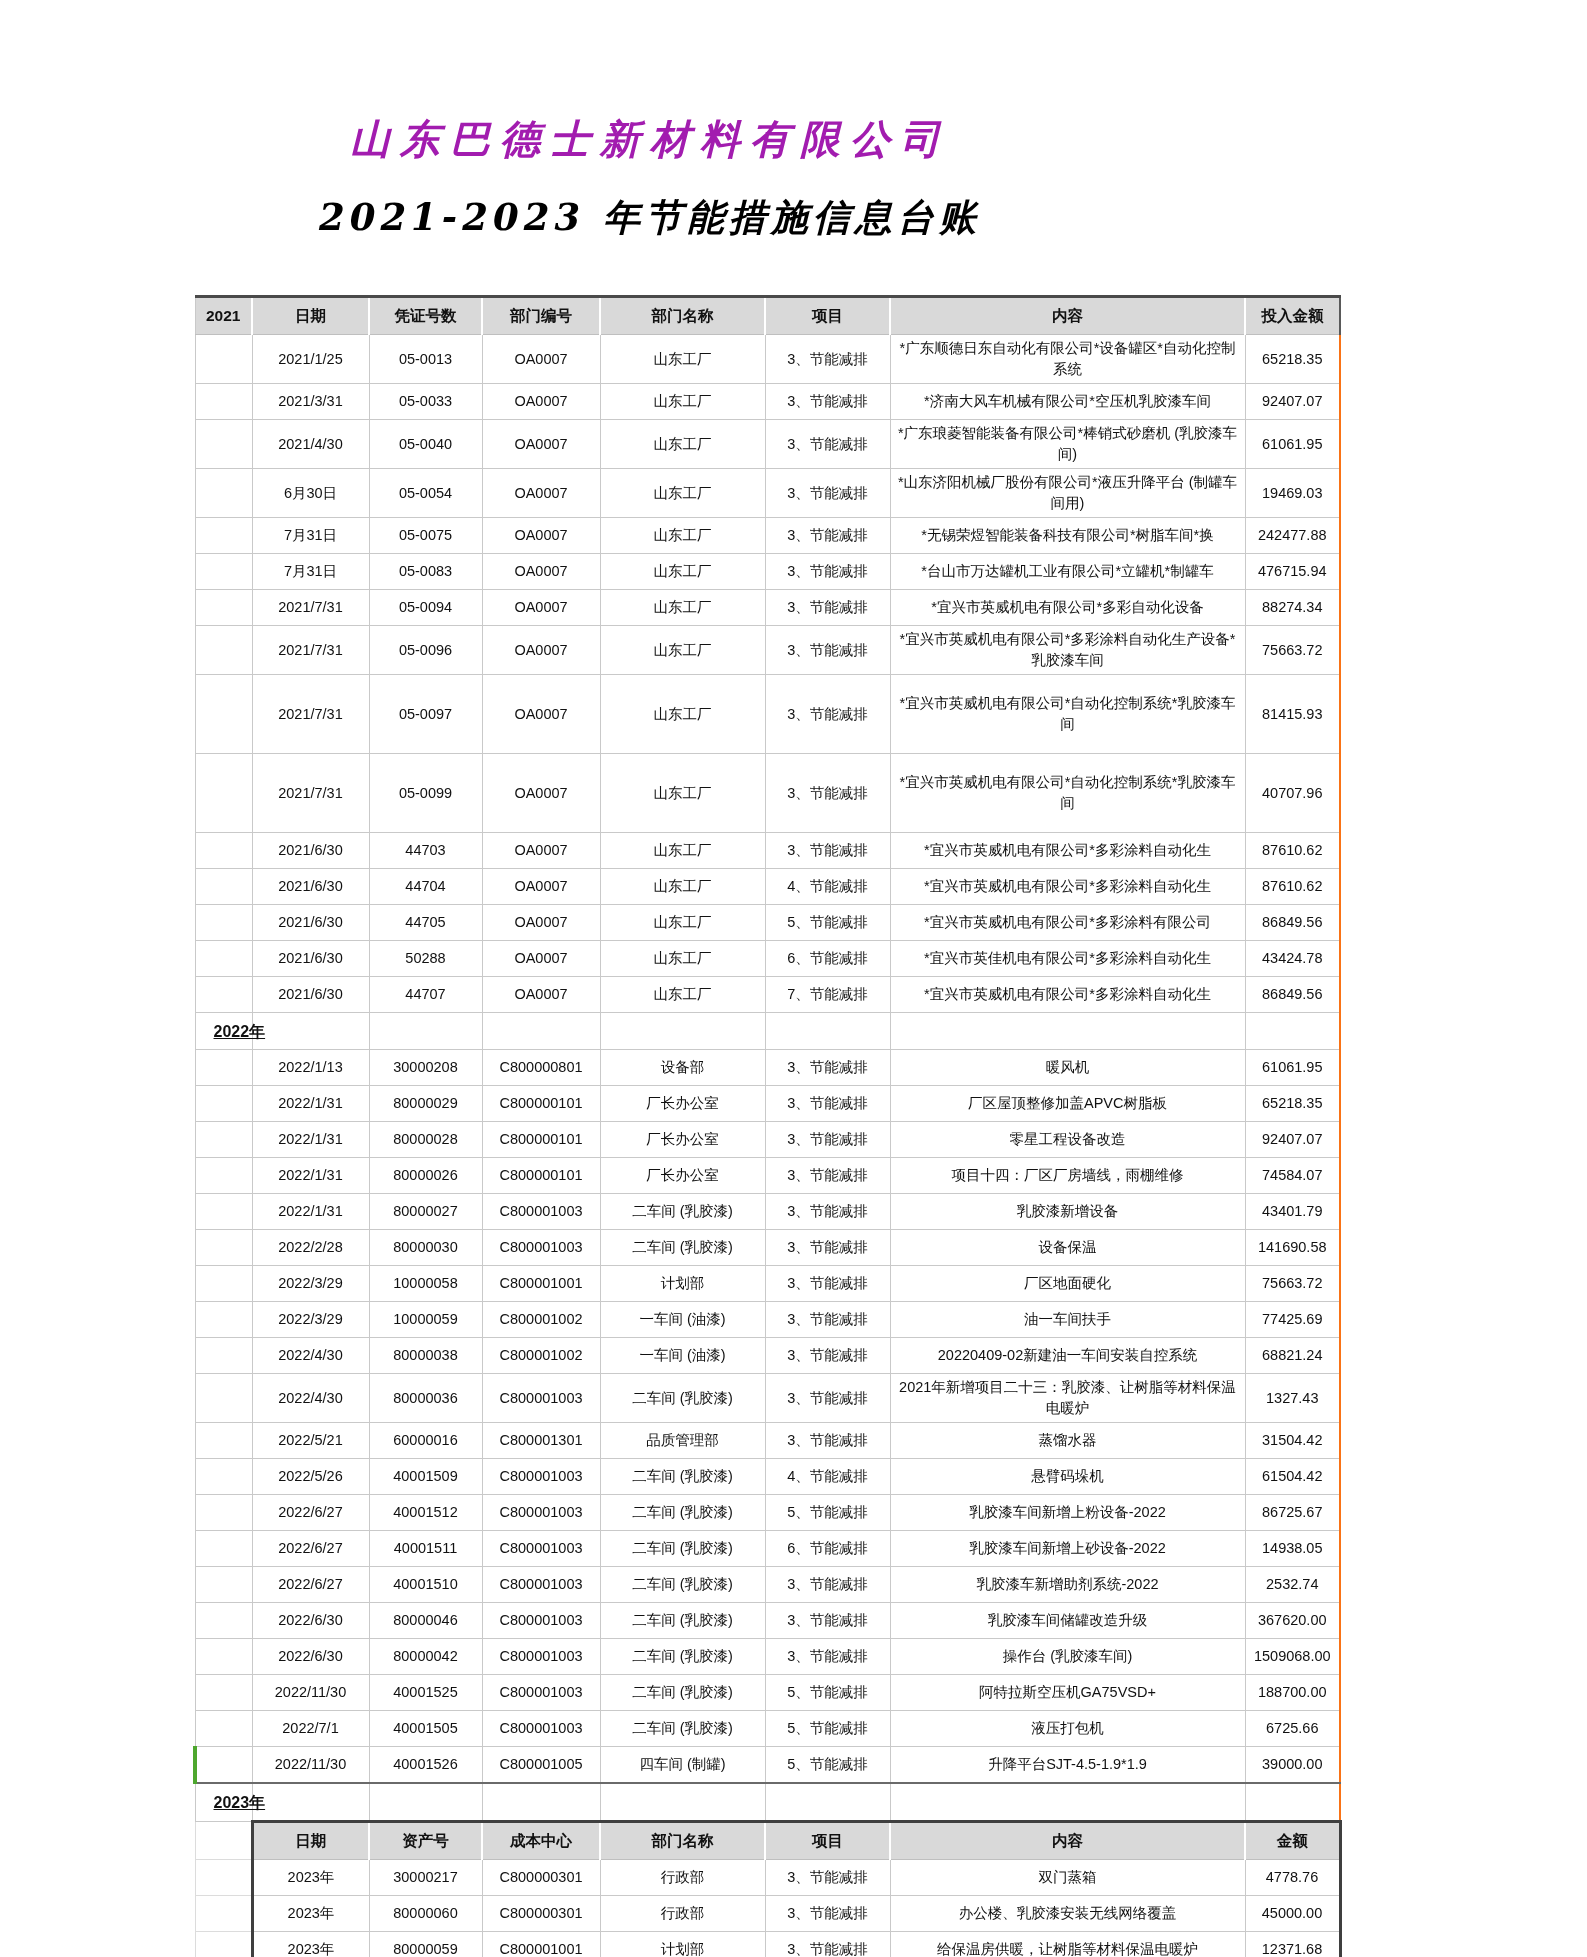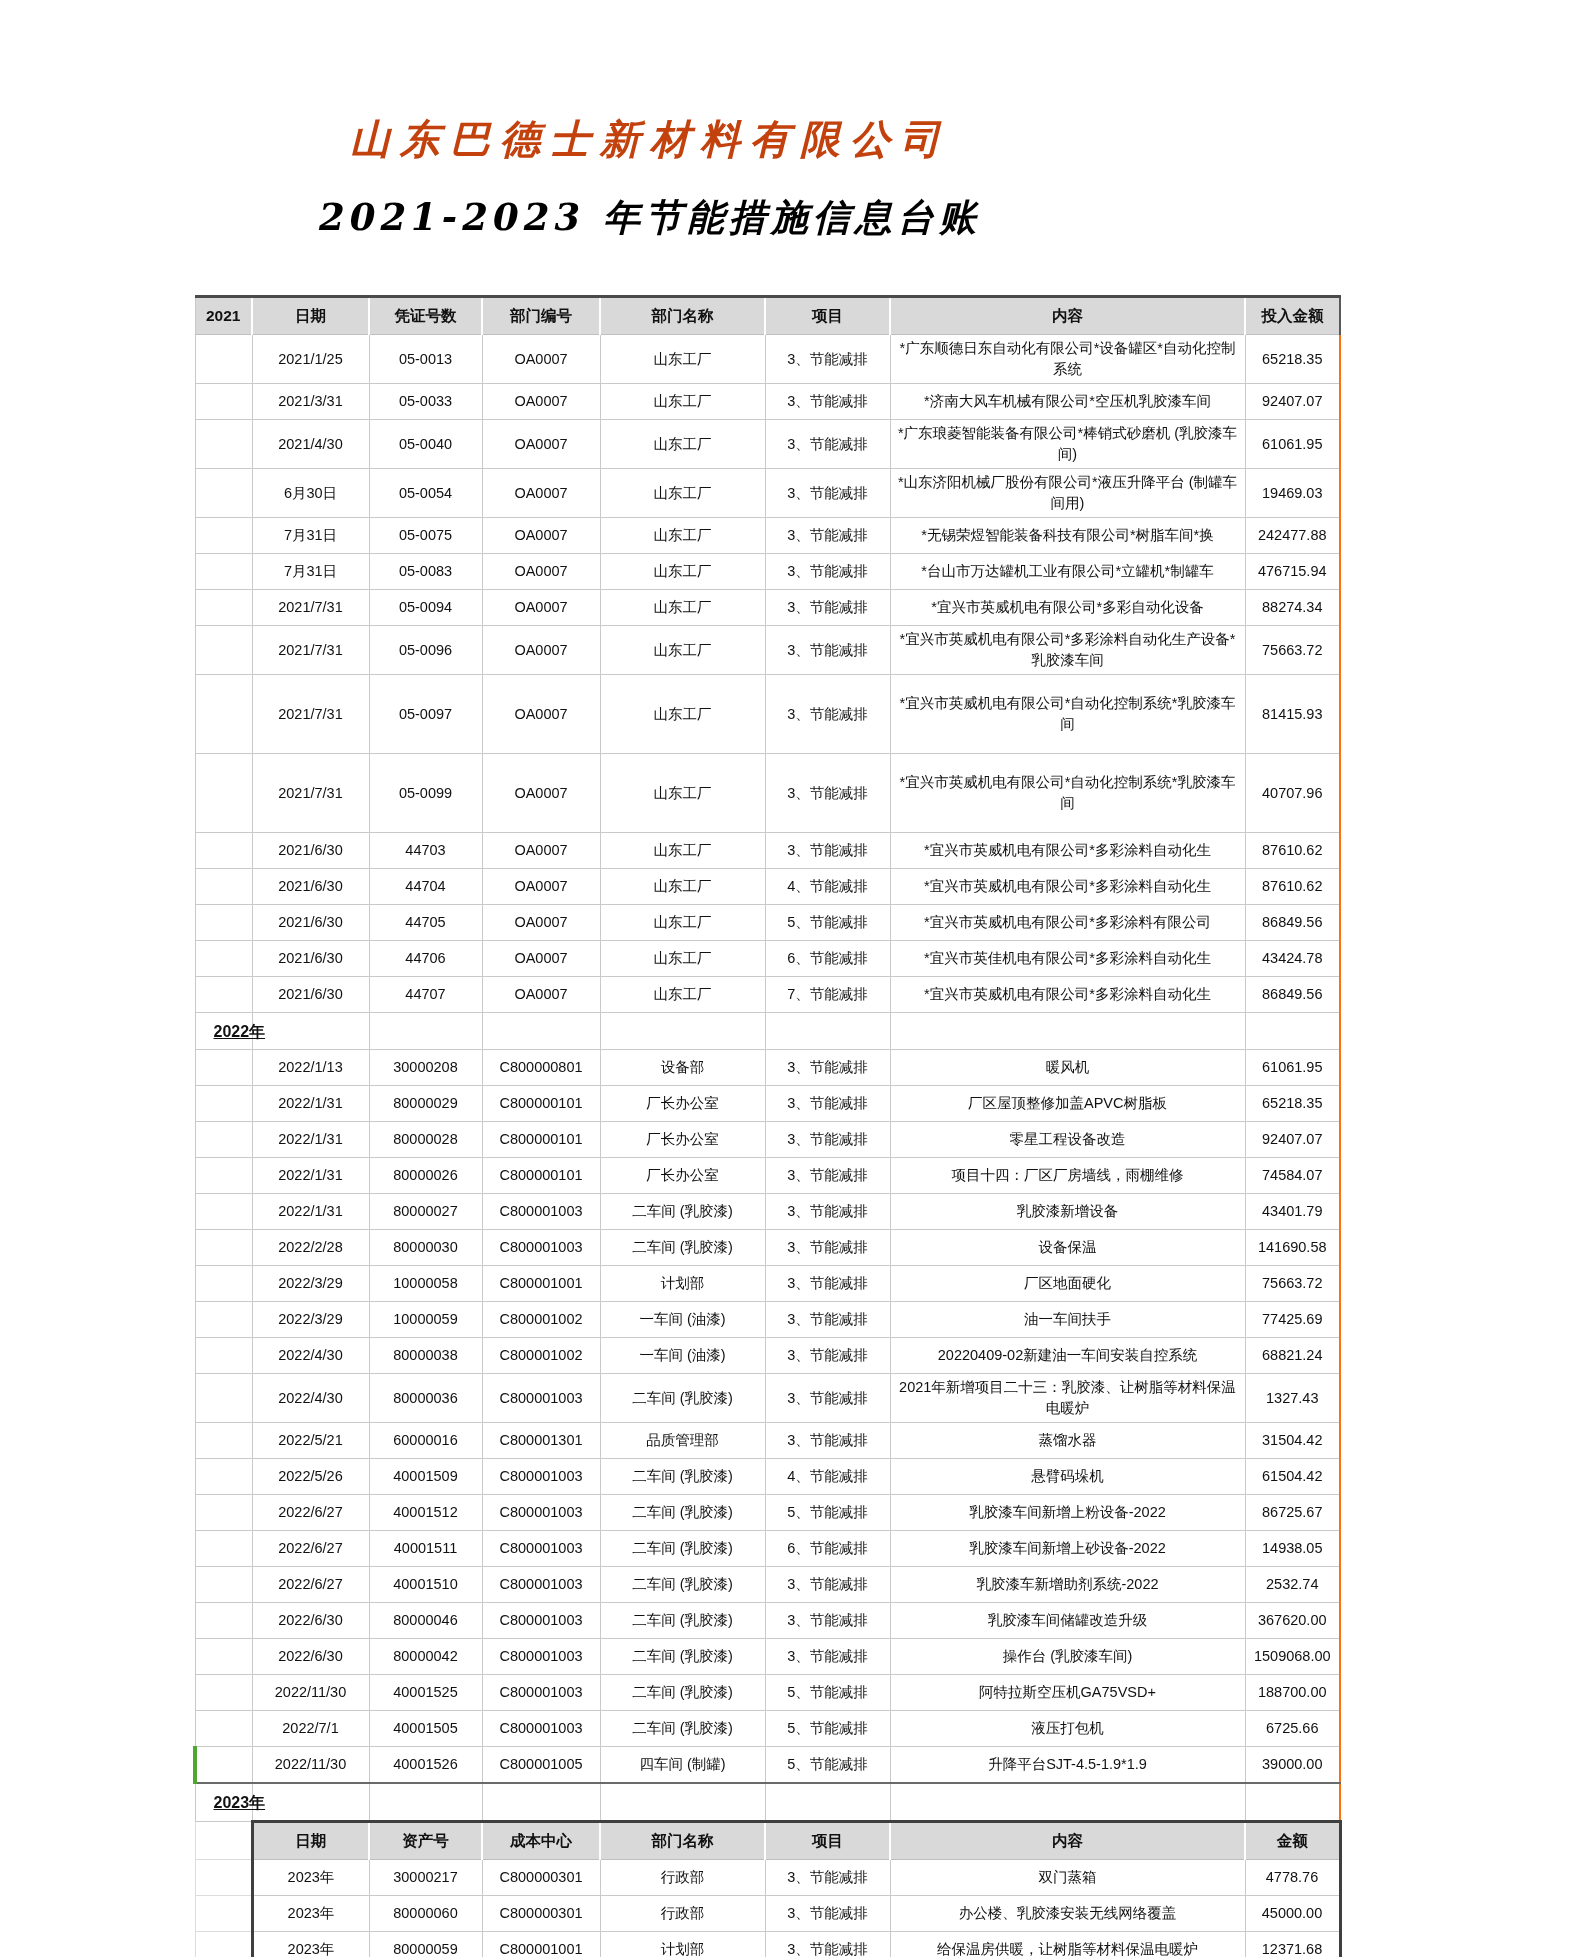"山东巴德士新材料有限公司" .doc-title { color: #c2410c -> #a21caf }
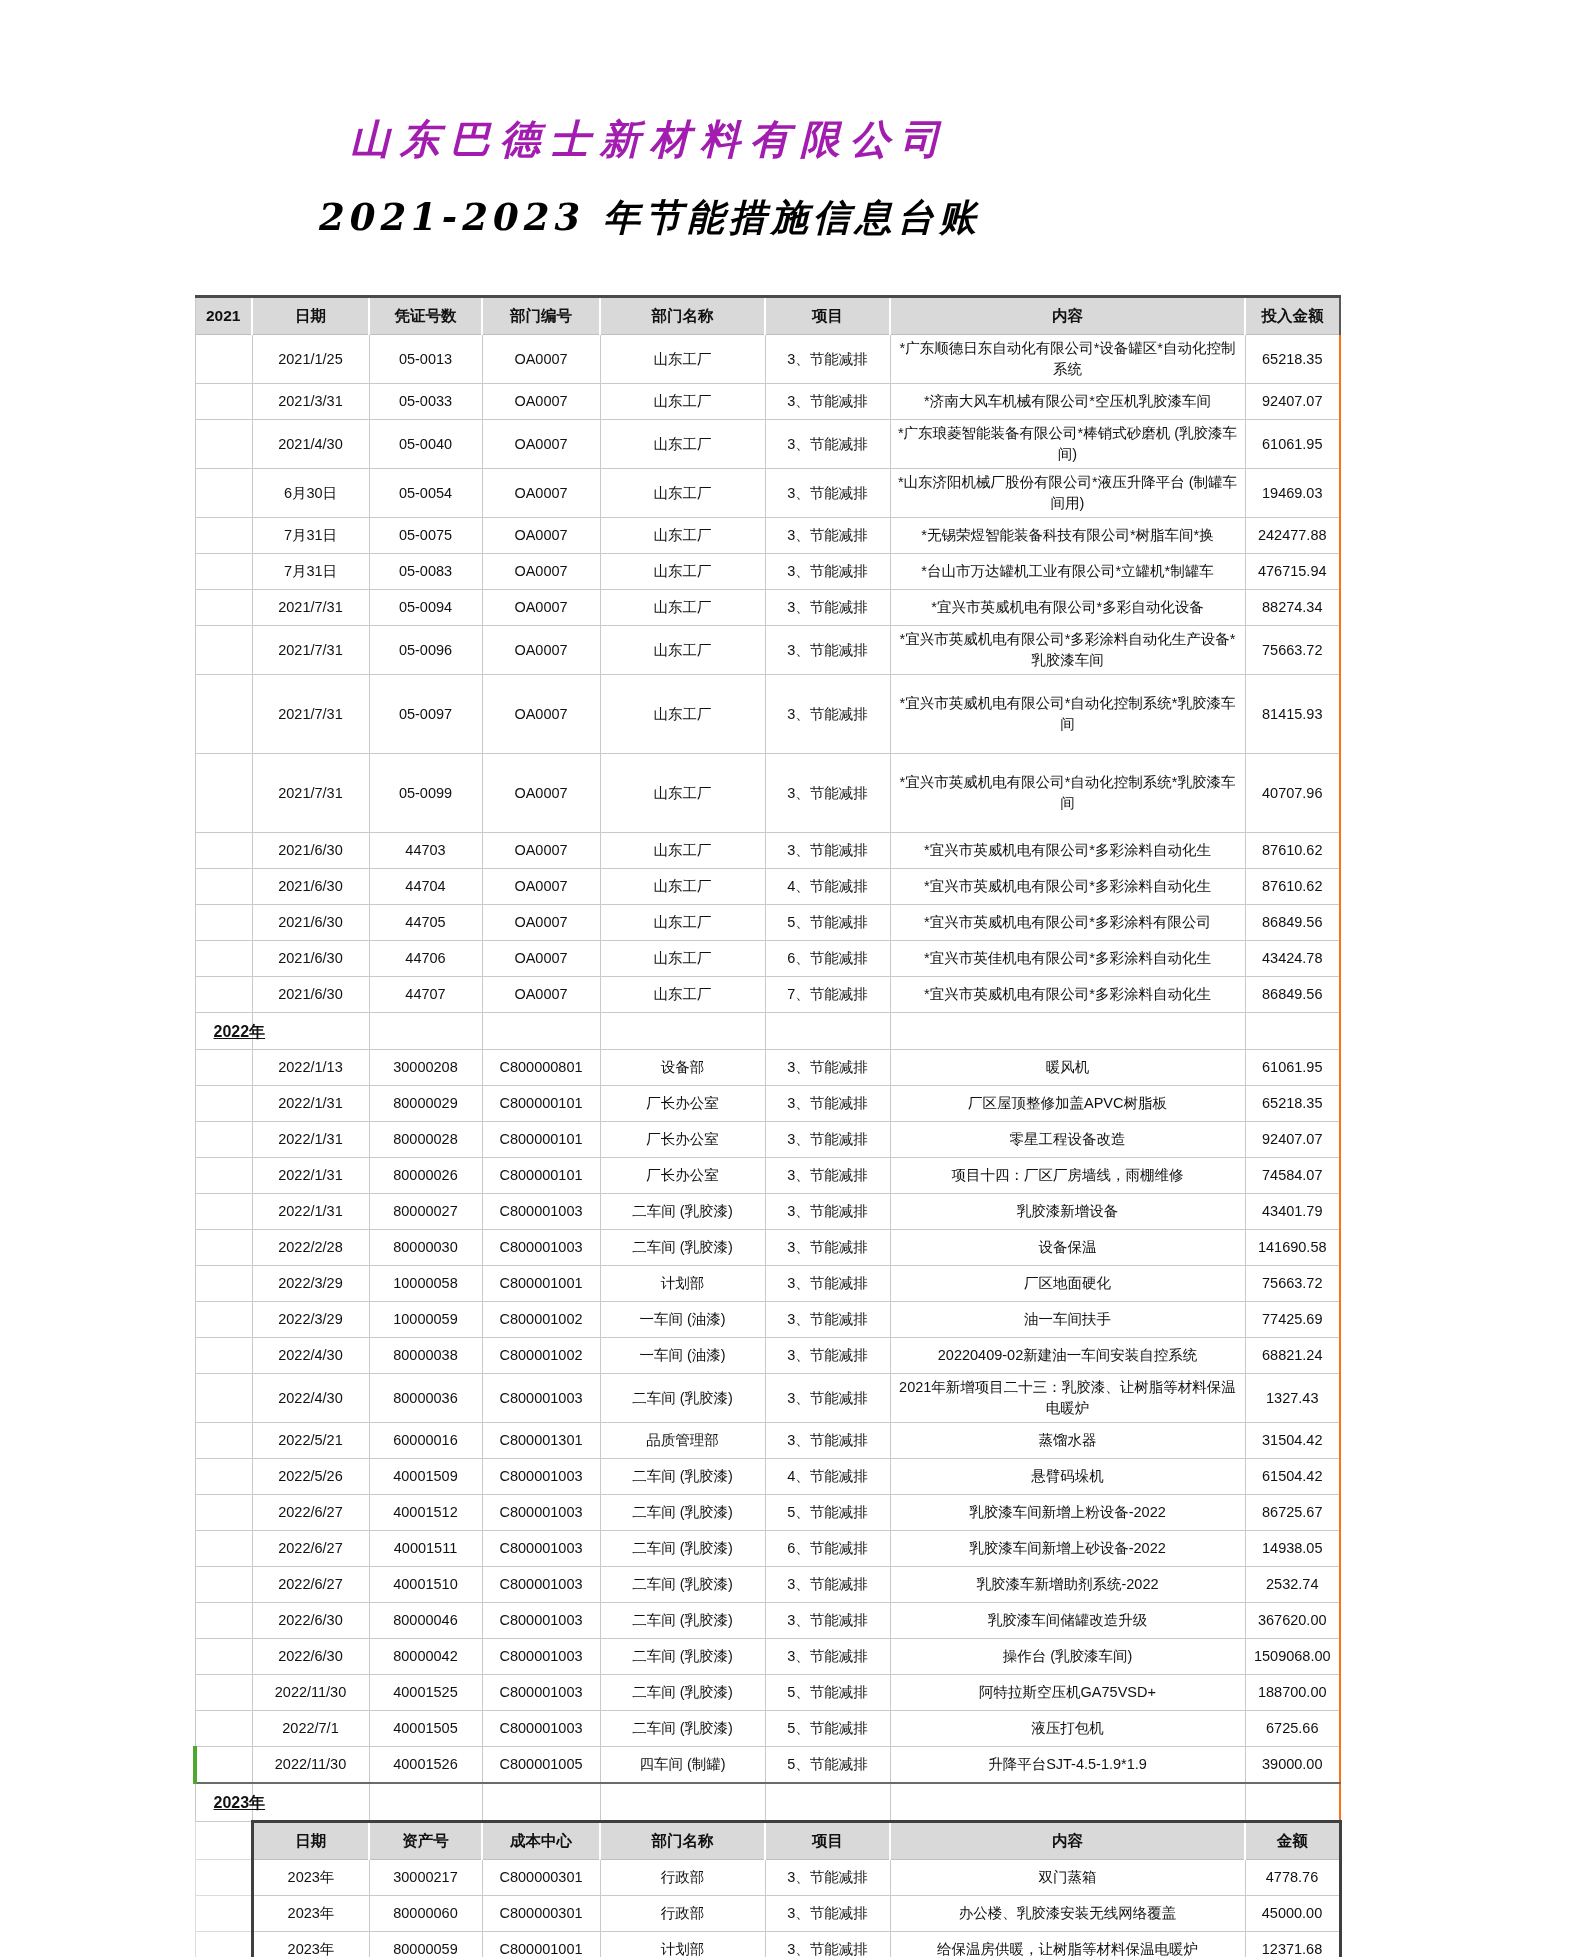"44706" td { text: 44706 -> 50288 }
